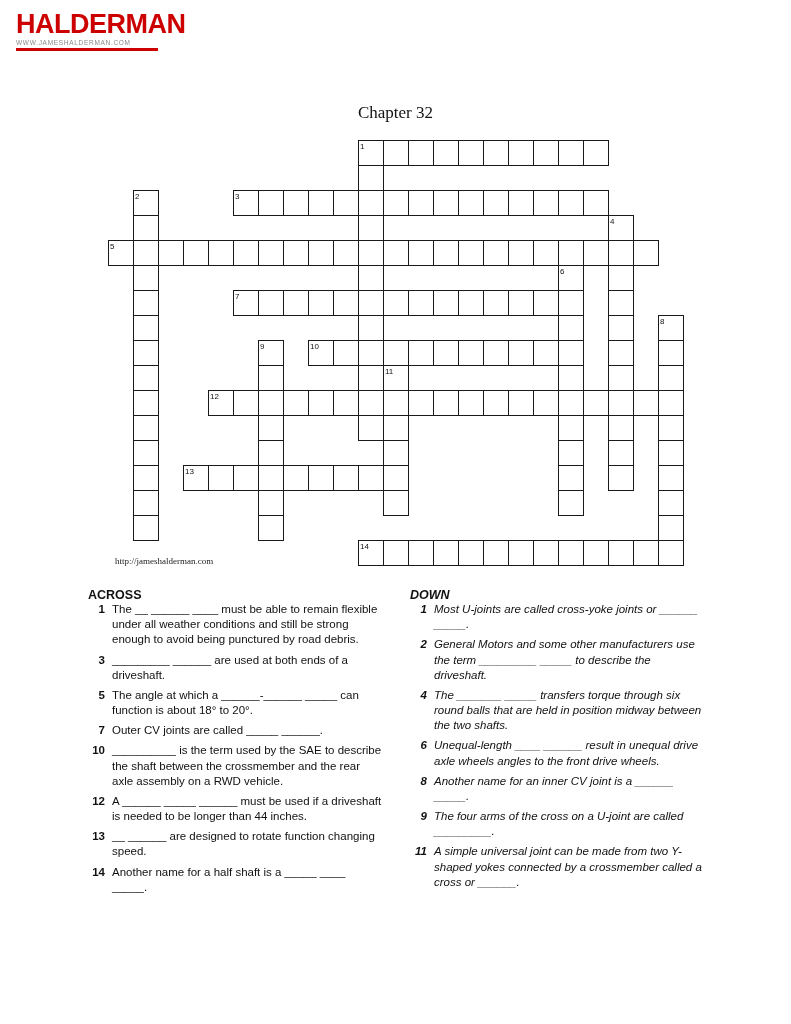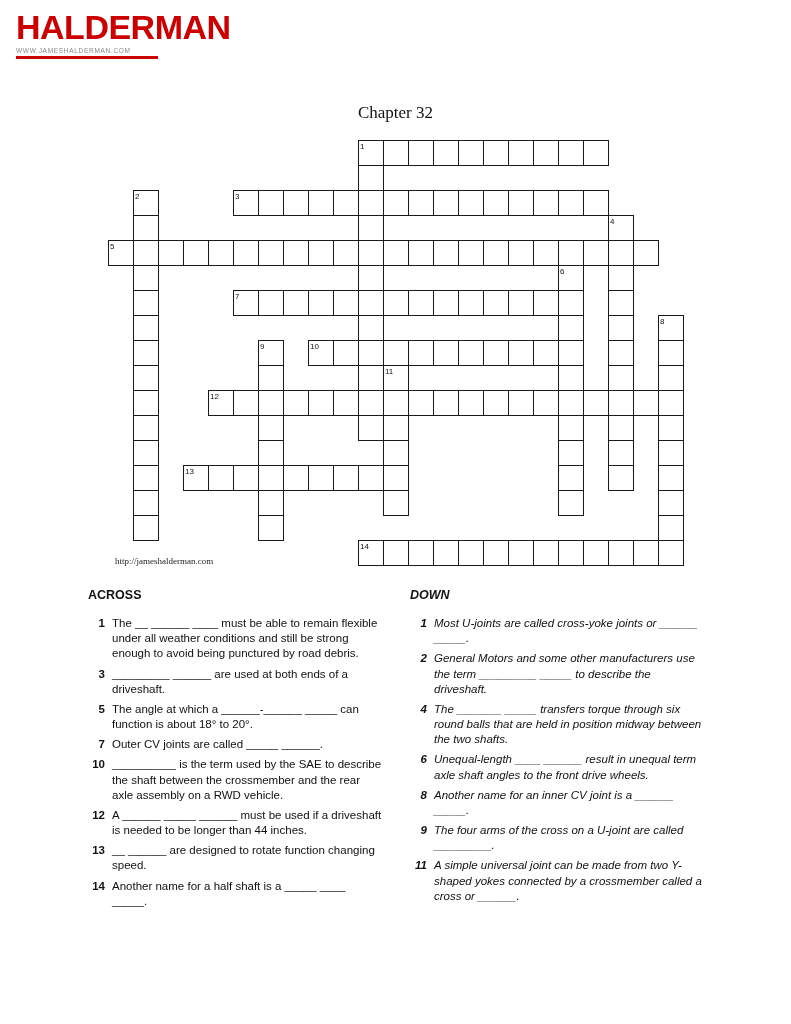"HALDERMAN" .logo-text { font-size: 34px -> 27px }
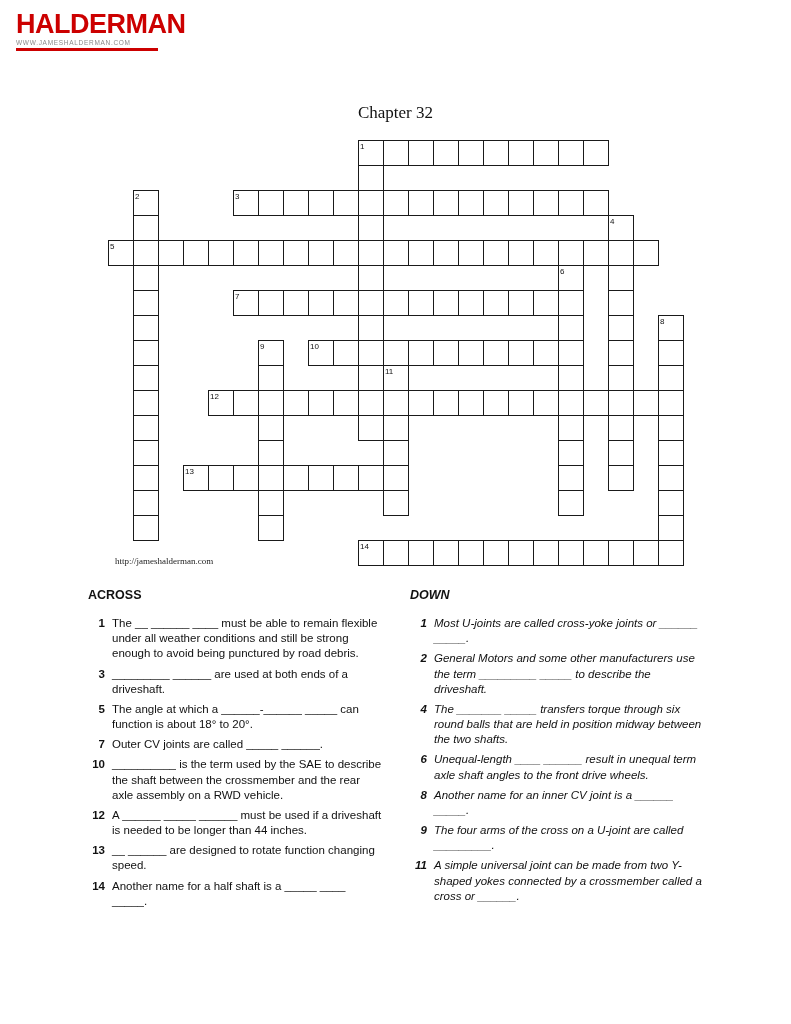"ACROSS" .clue-heading { margin-bottom: 14px -> none }
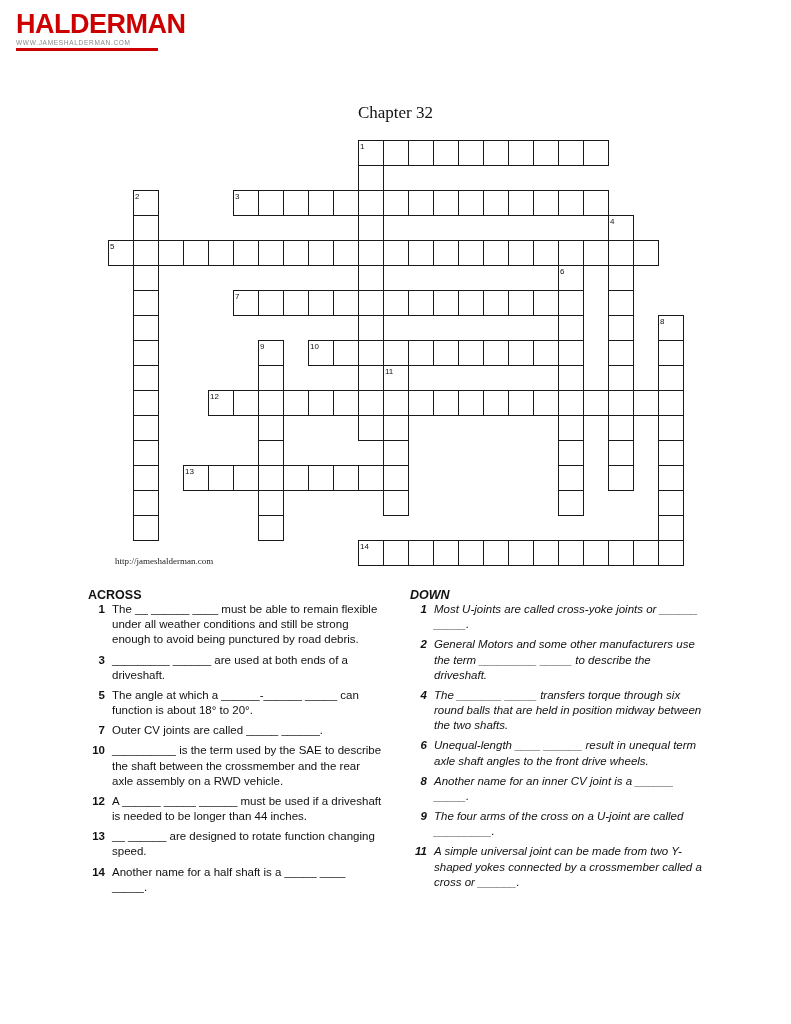"Unequal-length ____ ______ result in" span.clue-text { text: term axle shaft -> drive axle wheels }
